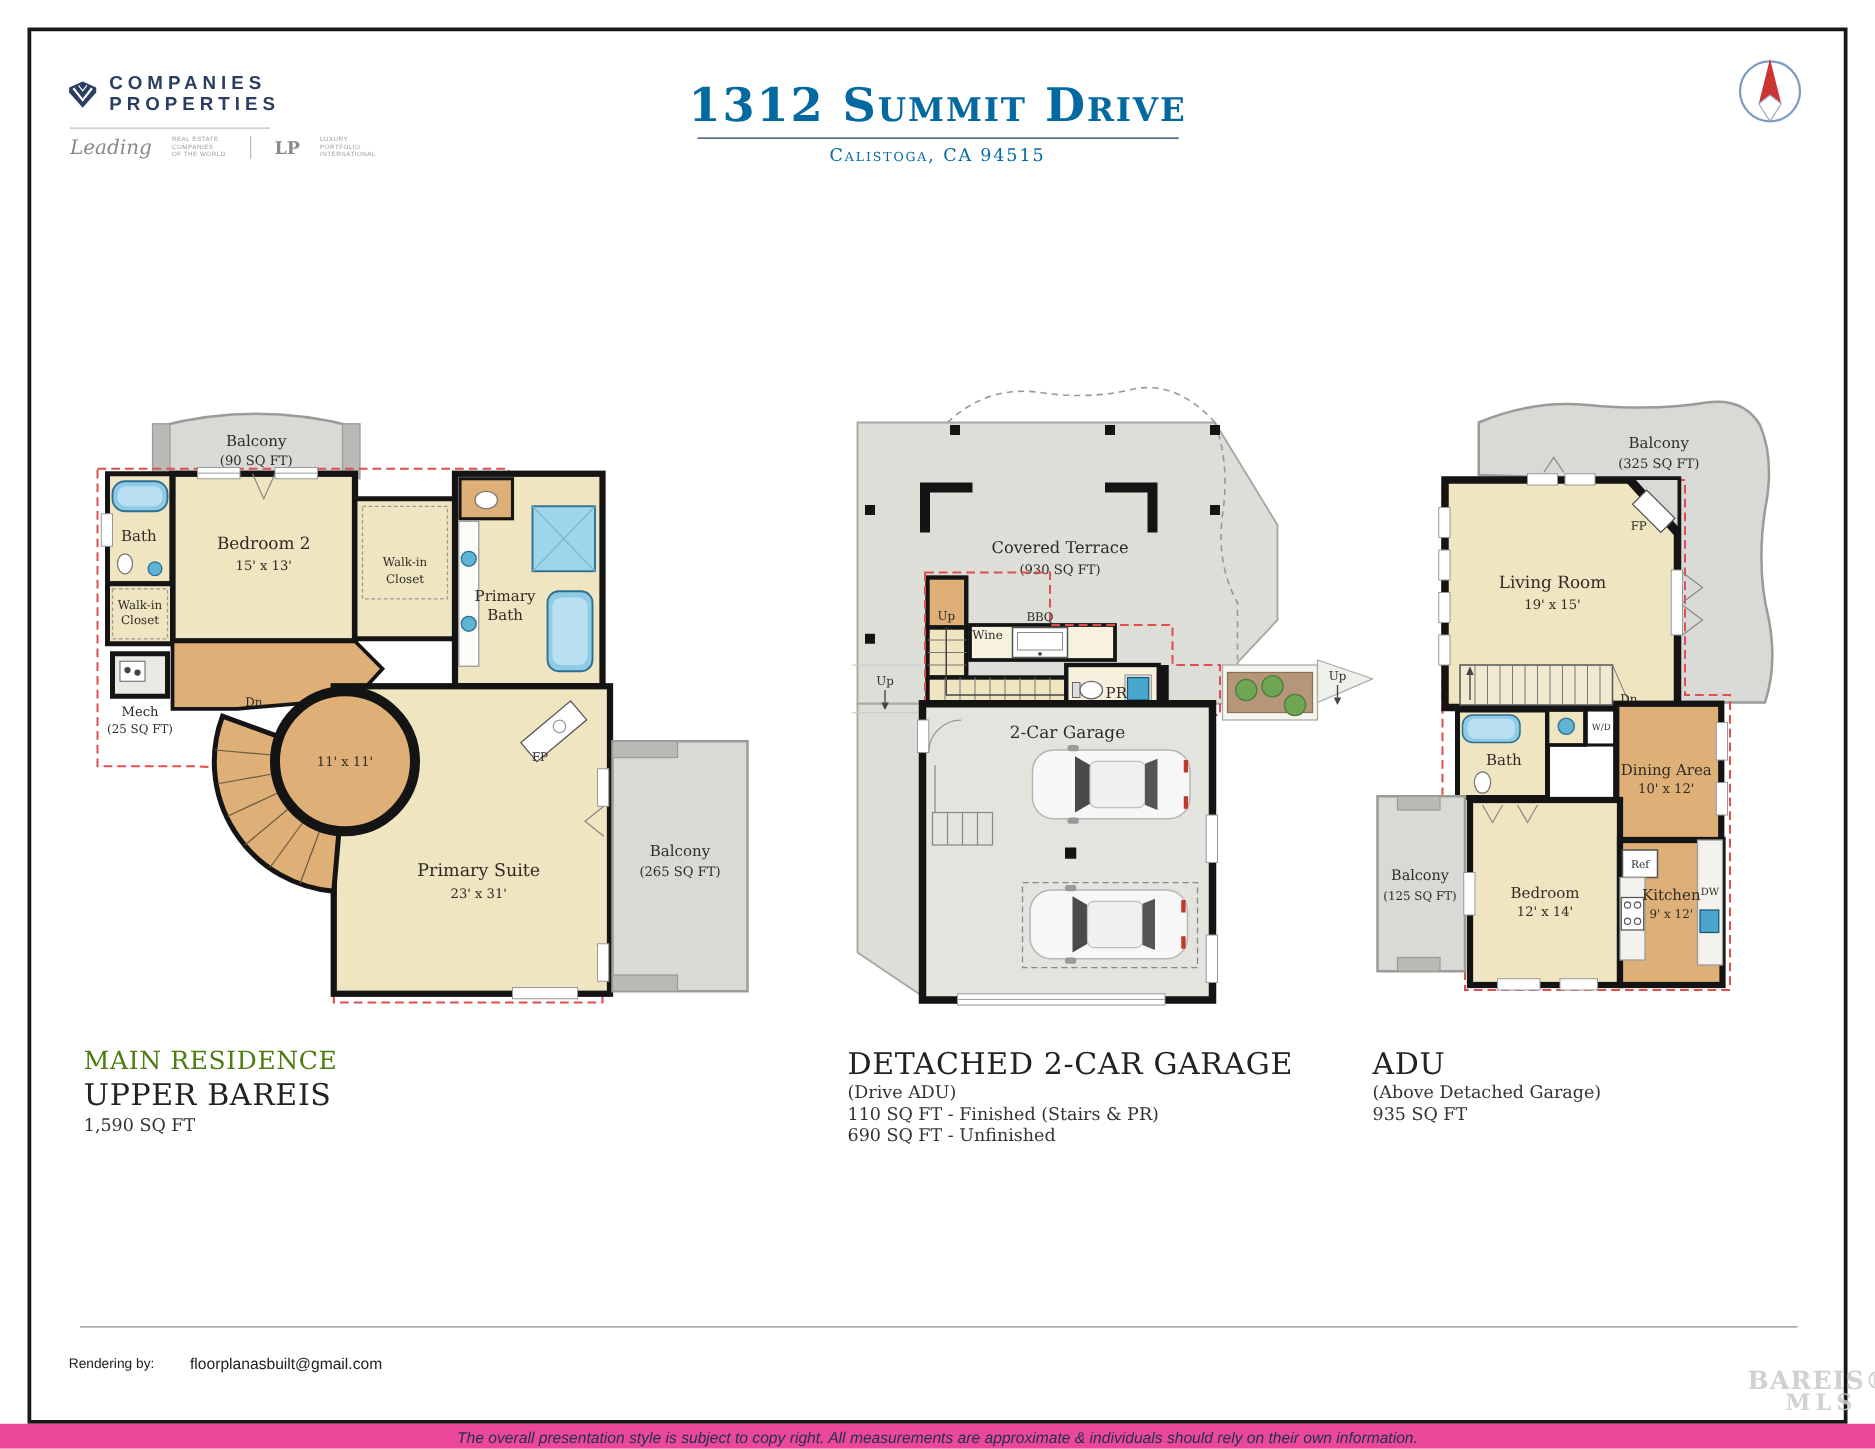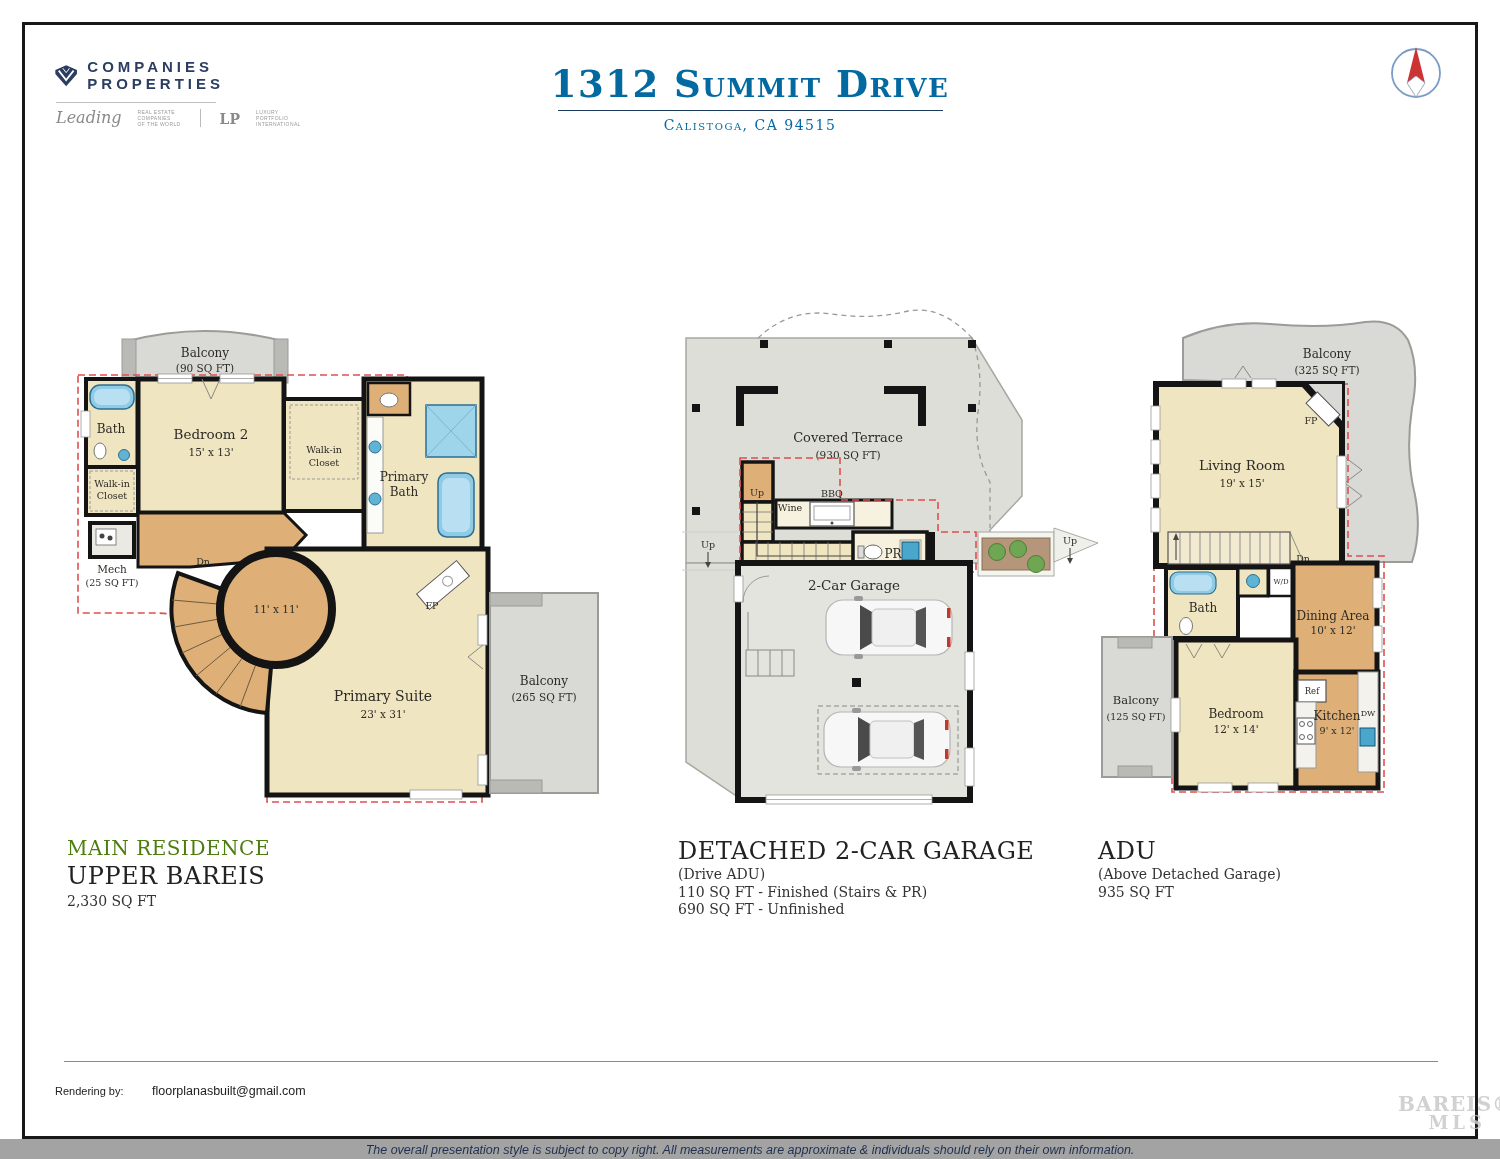"2,330 SQ FT" div.cap-area { text: 2,330 -> 1,590 }
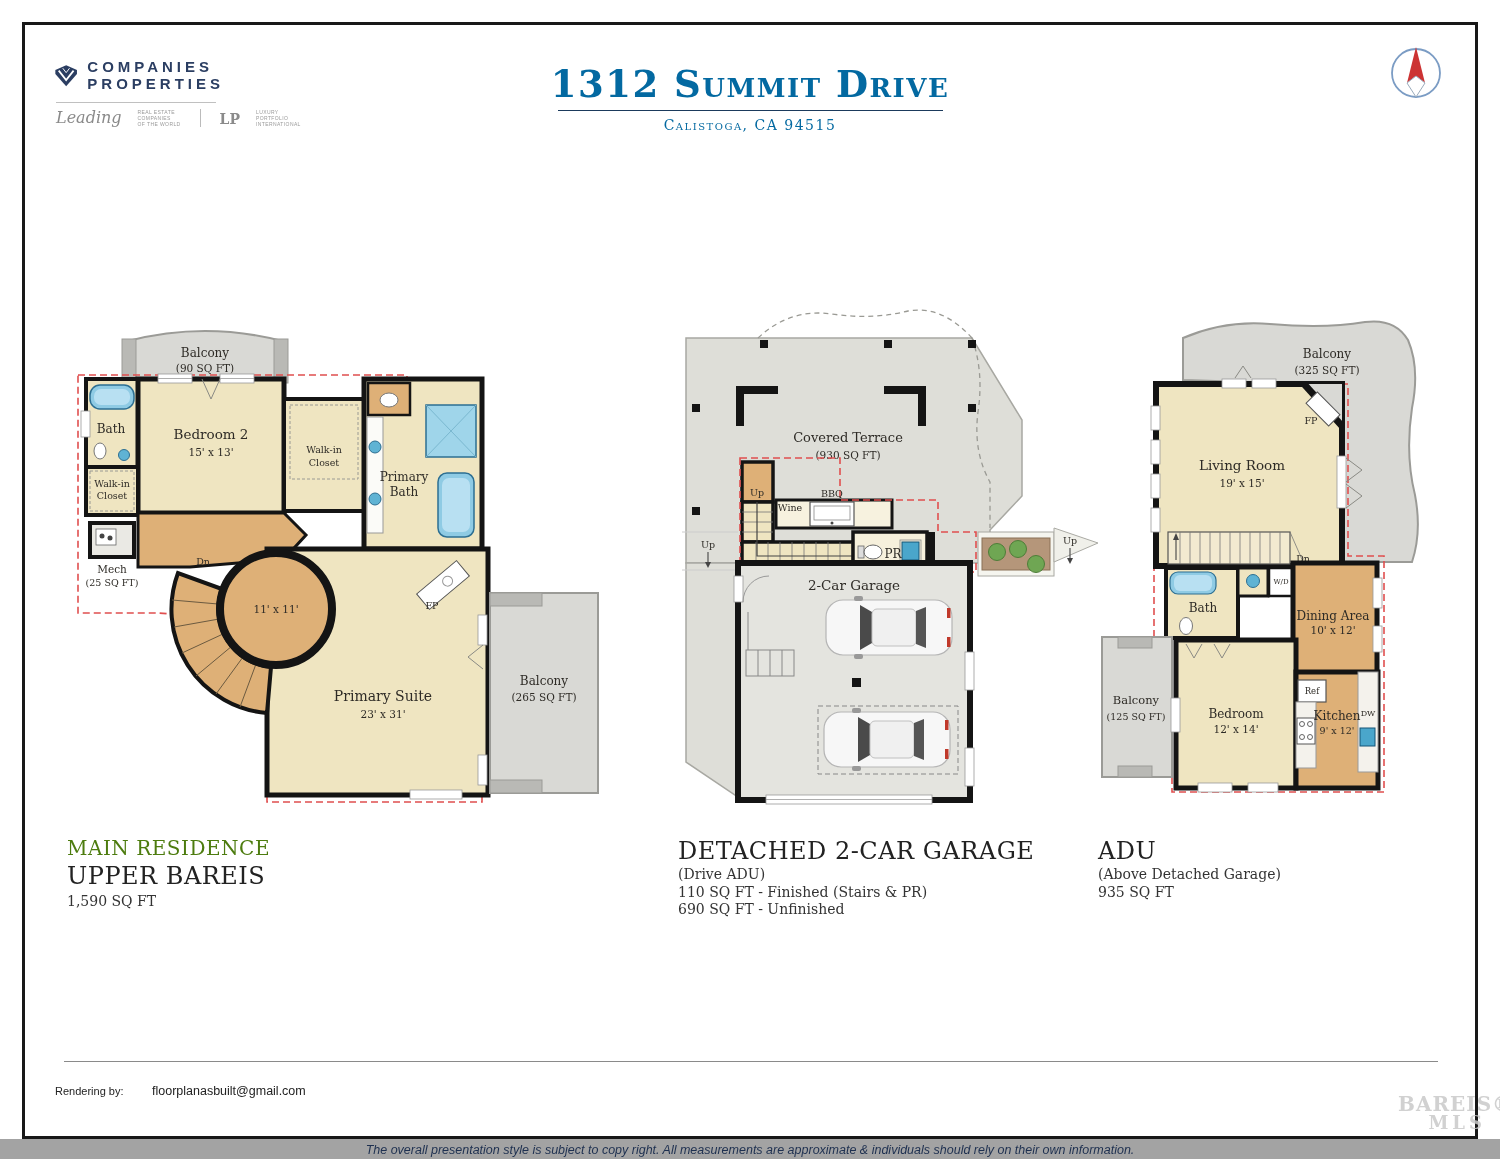"The overall presentation style is" #disclaimer-band { background: #a3a3a3 -> #ec4899 }
